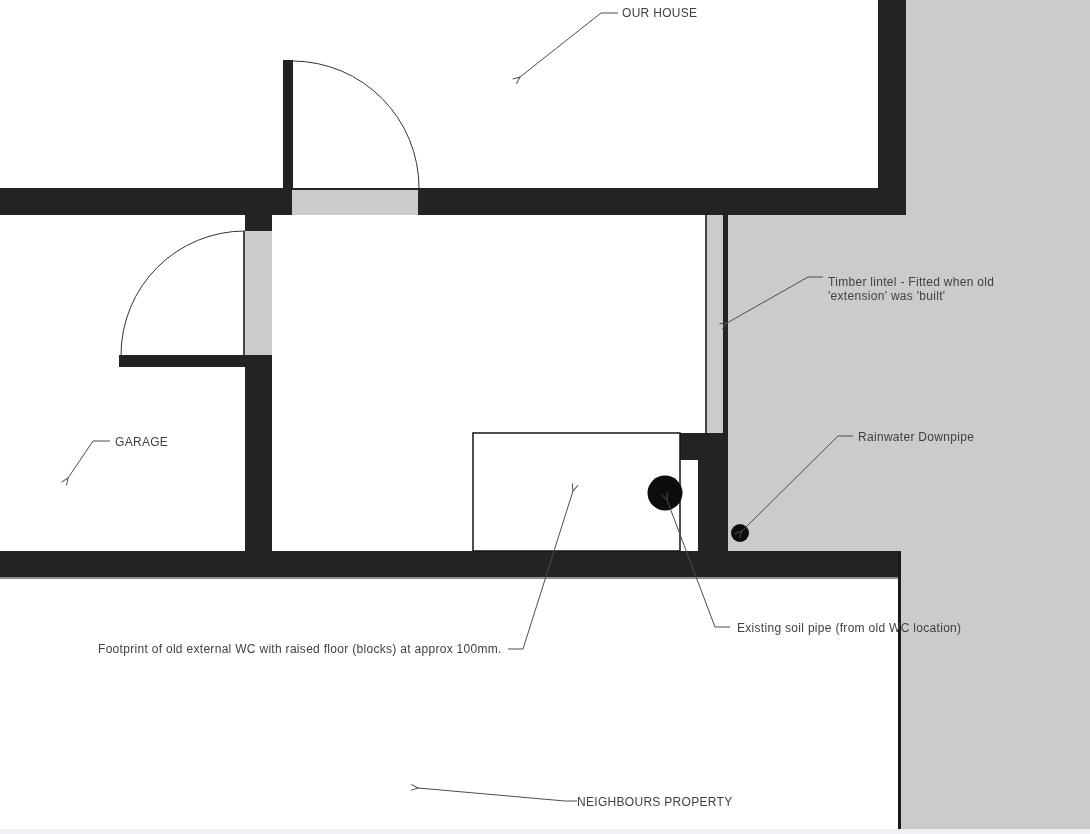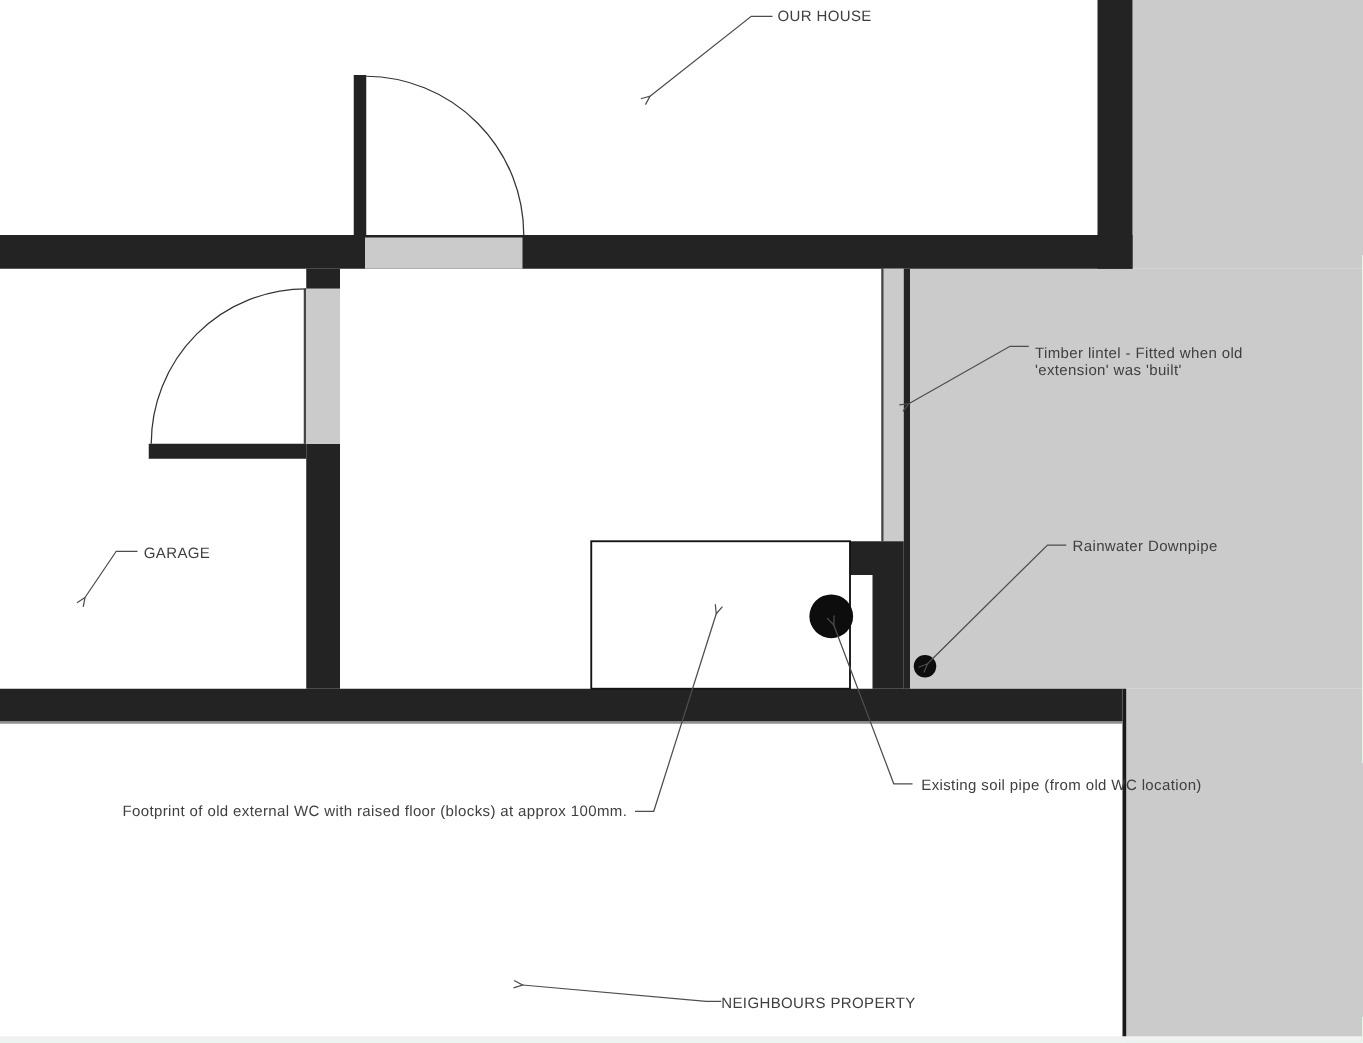"OUR HOUSE" .stage { background: #86efac -> #fca5a5 }
